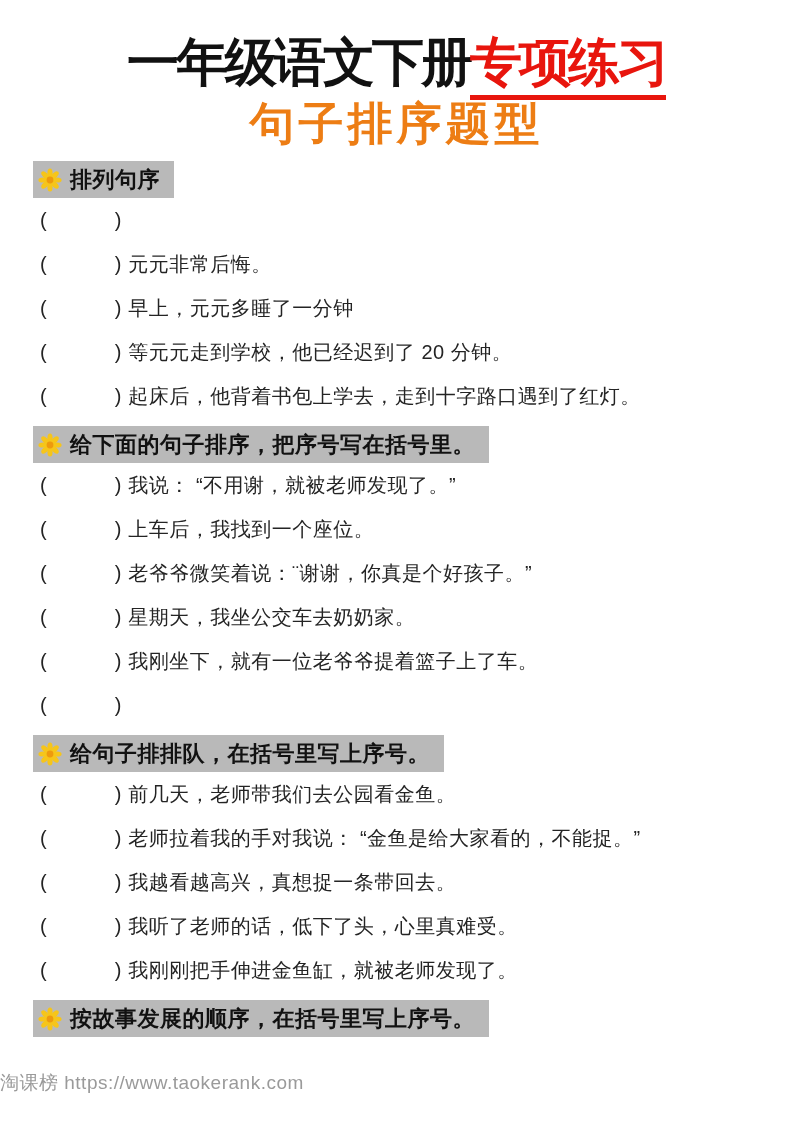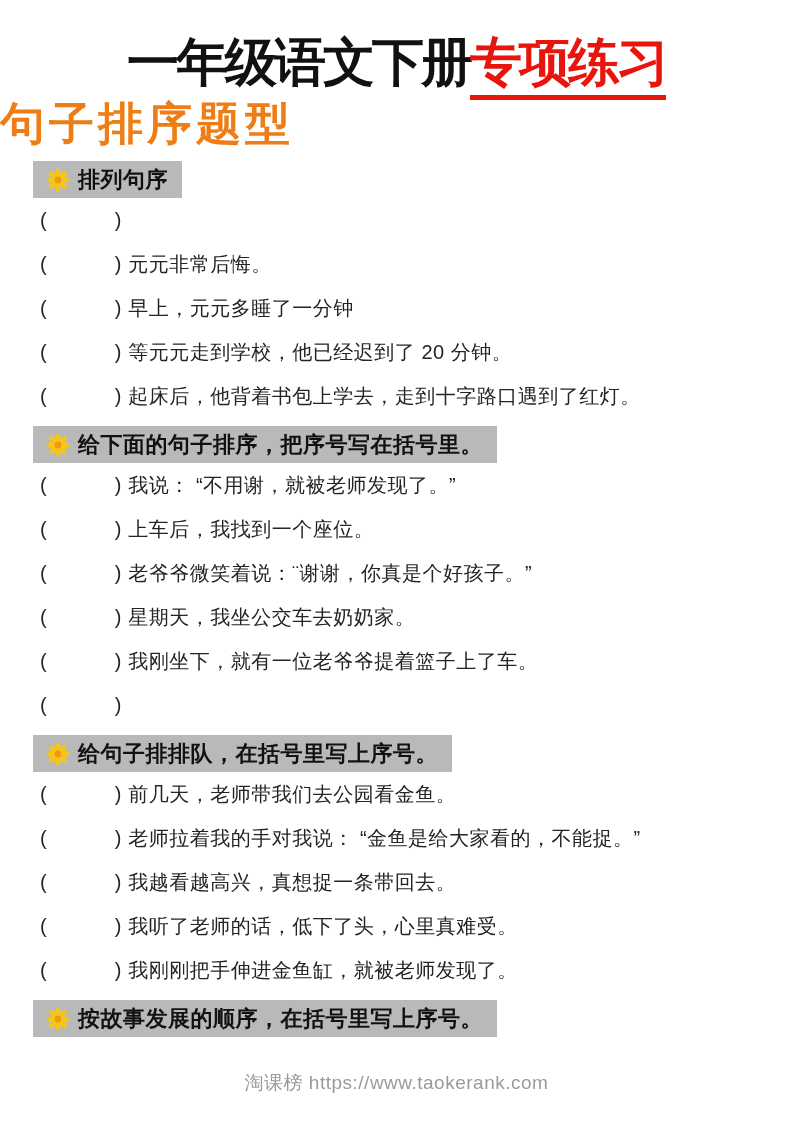"句子排序题型" .subtitle-line { text-align: none -> center }
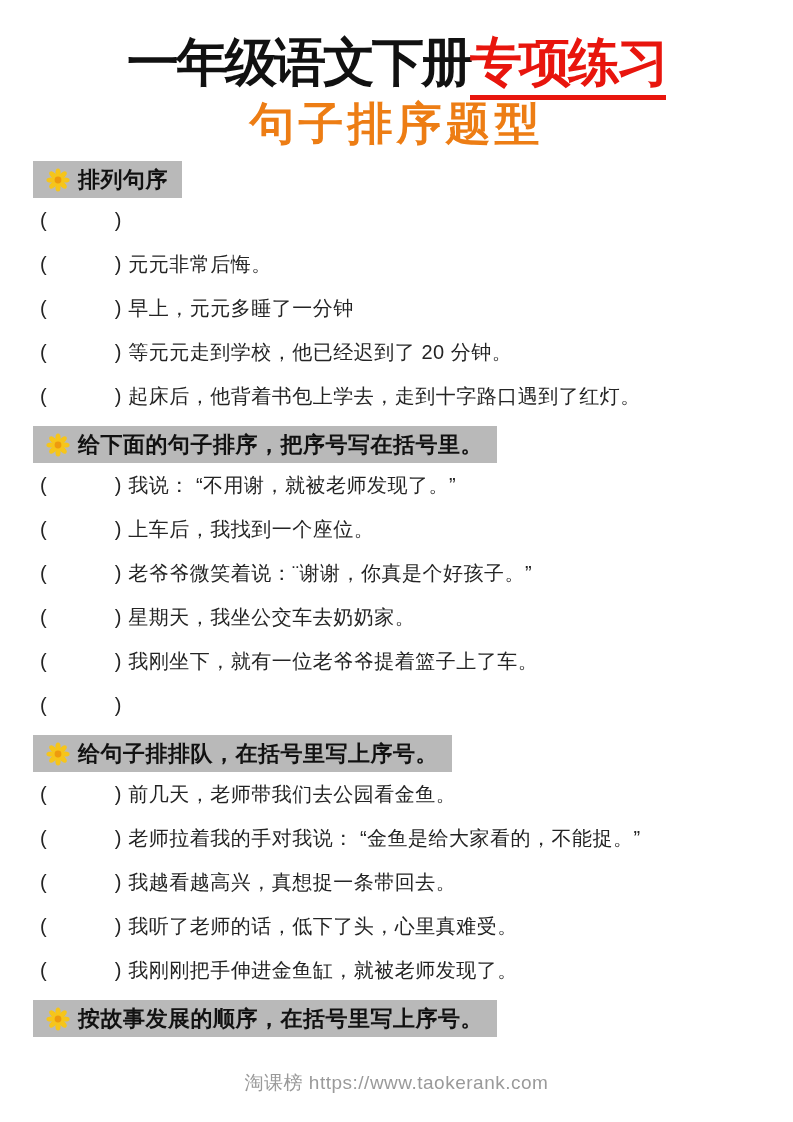"排列句序" .sec-bar { padding: 0 14px 0 13px -> 0 14px 0 5px }
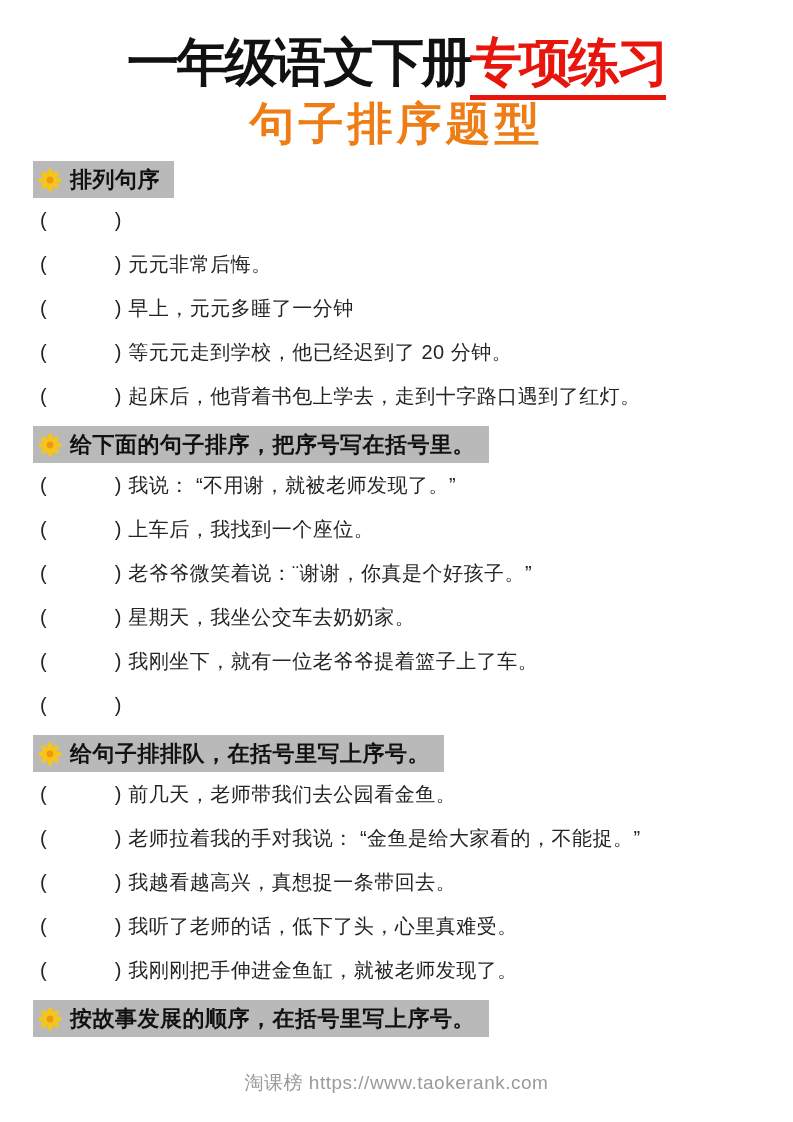"淘课榜 https://www.taokerank.com" .footer { text-align: center -> none }
